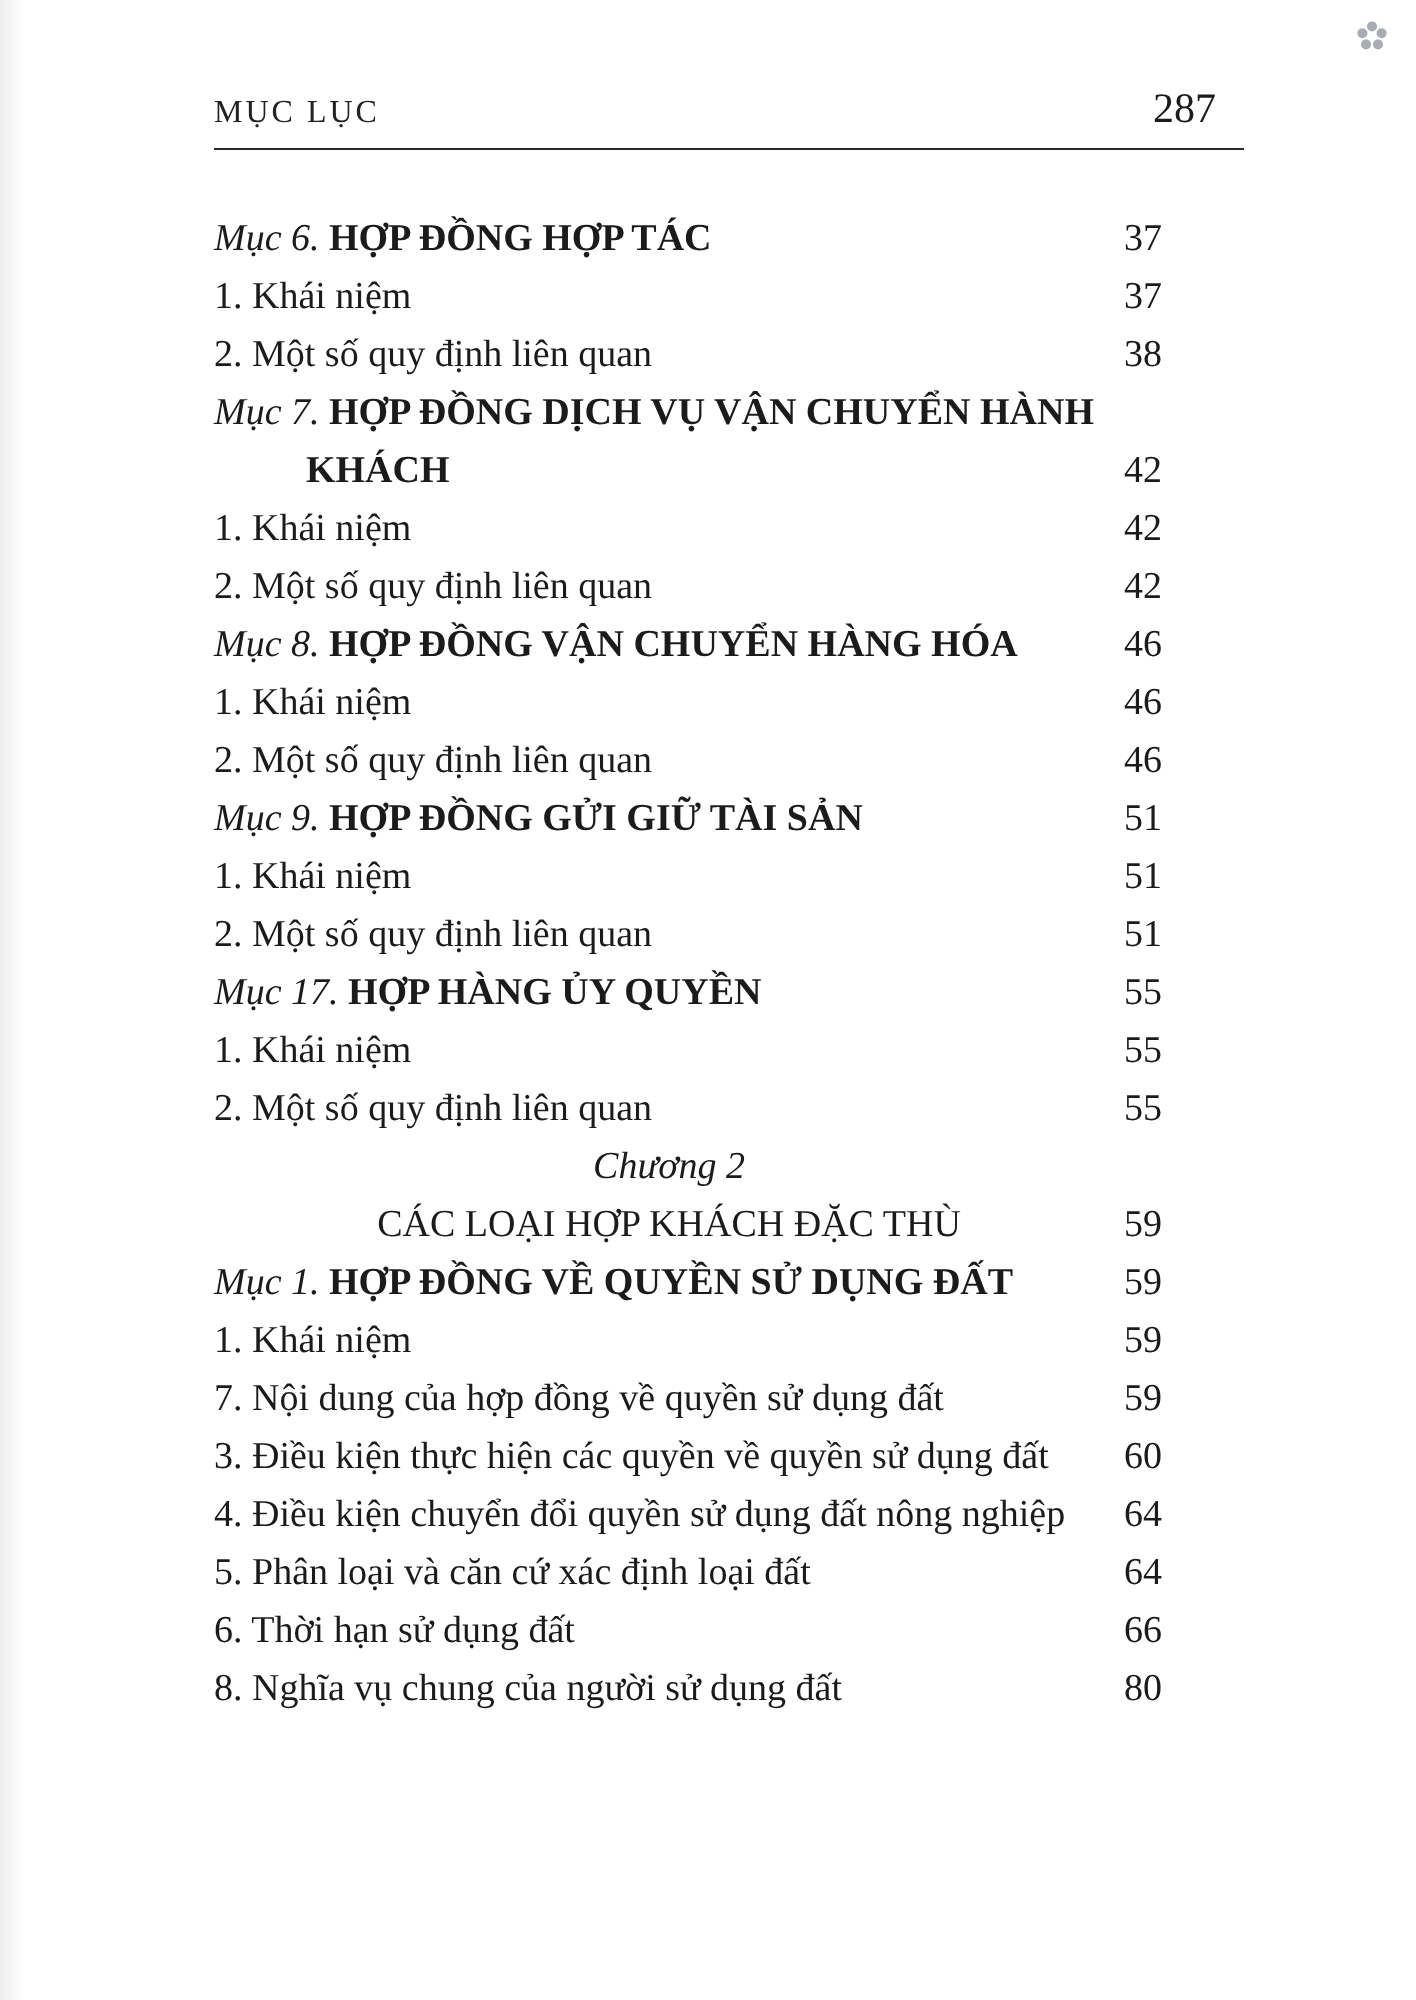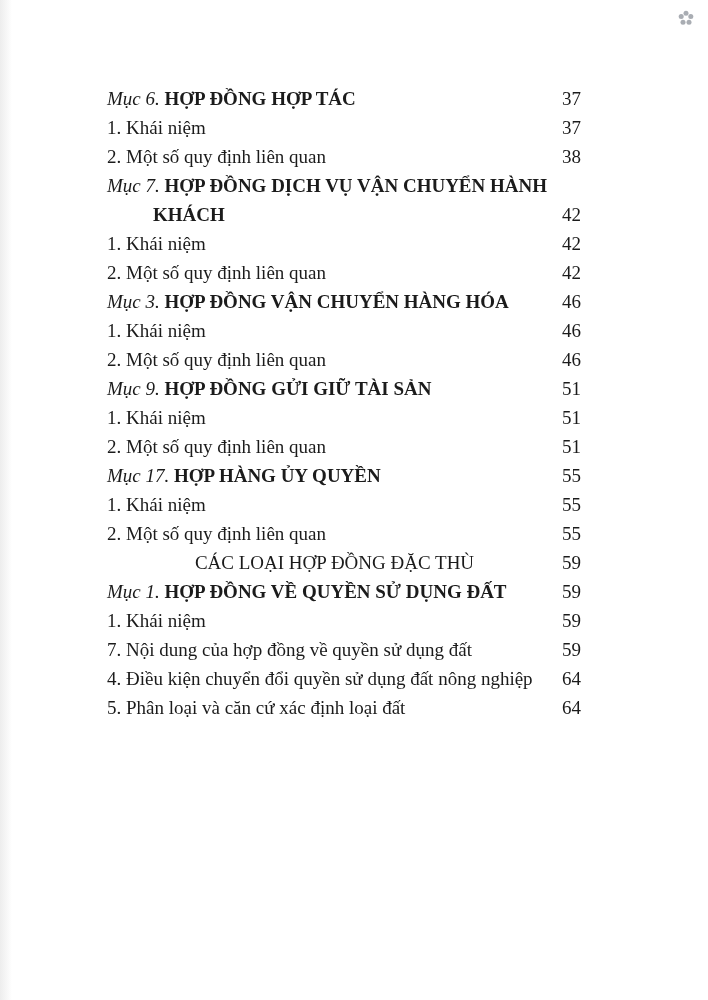"MỤC LỤC" div.header { html: none -> <div> <span>MỤC LỤC</span> <span>287</span> </div> }
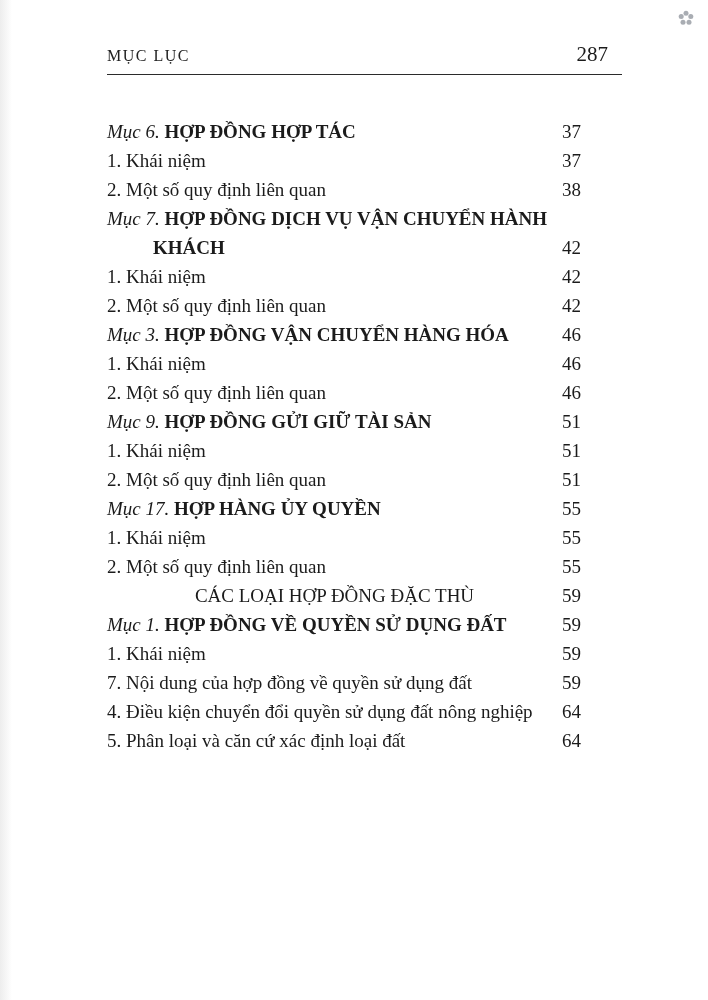"Mục 6. HỢP ĐỒNG HỢP" .toc { margin-top: 42px -> 30px }
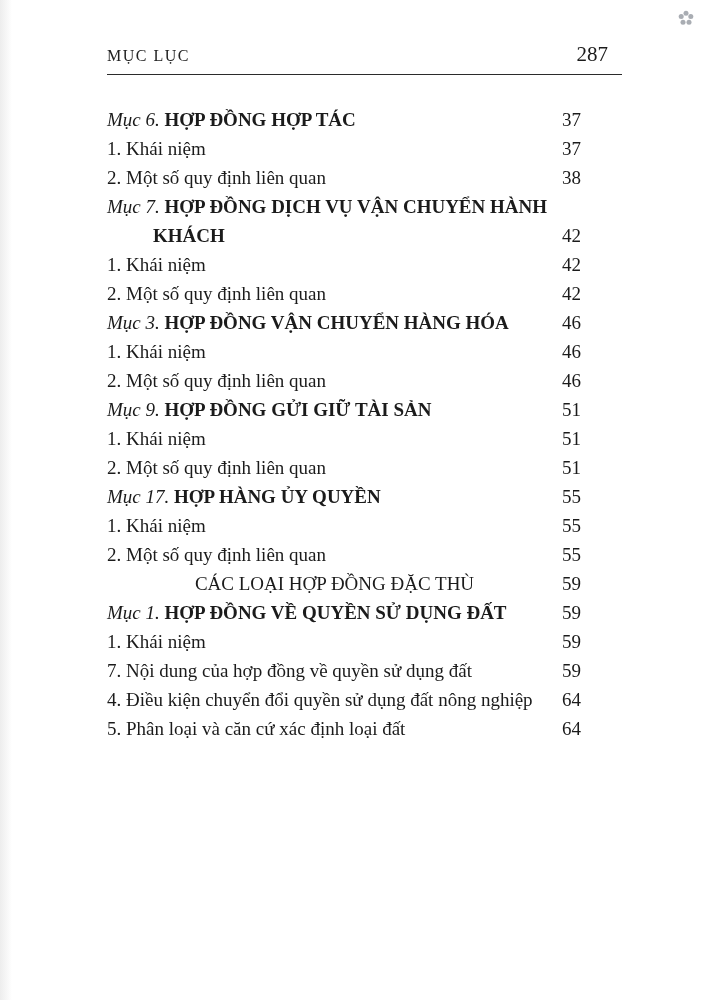"Mục 3." span.pfx { text: 3 -> 8 }
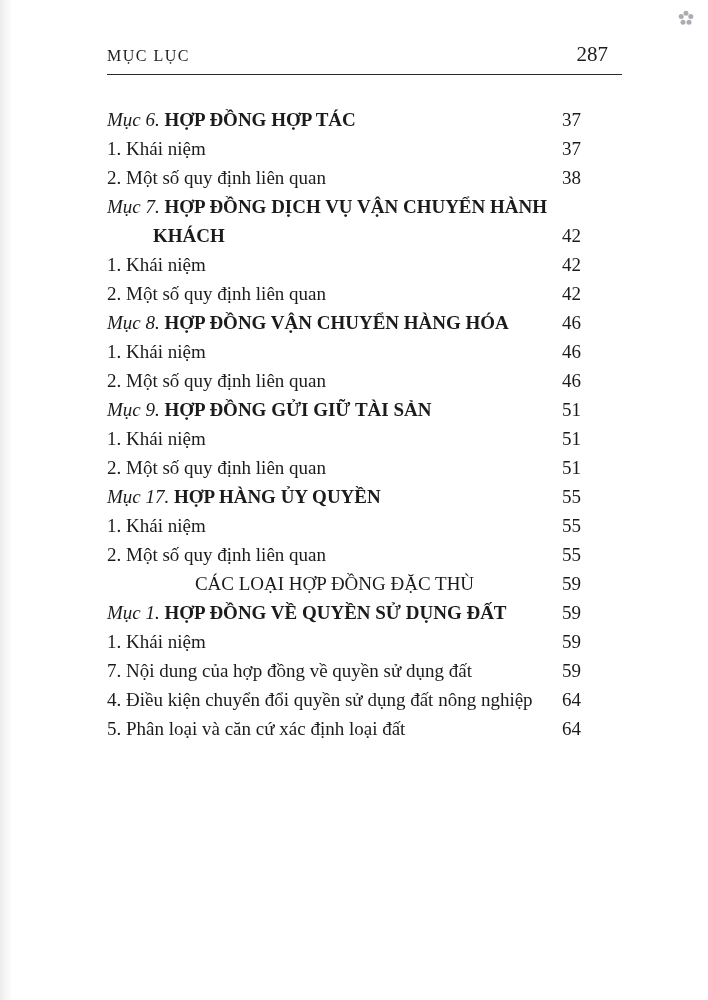"Chương 2" div.row { html: none -> <div> <div>Chương 2</div> <div></div> </div> }
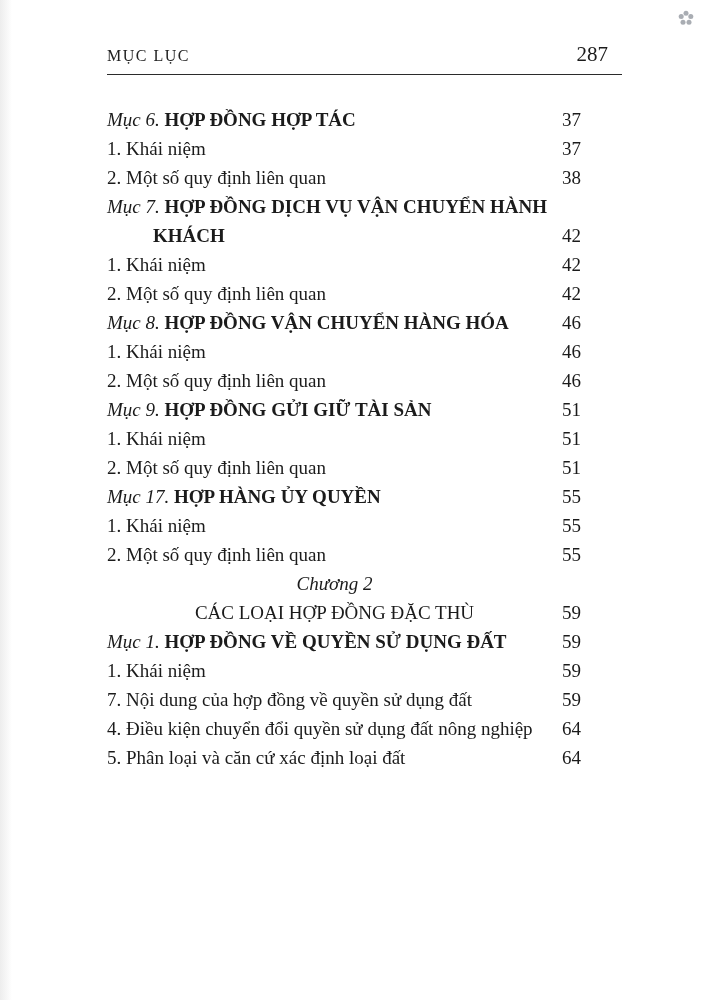"CÁC LOẠI HỢP ĐỒNG ĐẶC" div.txt { text: ĐỒNG -> KHÁCH }
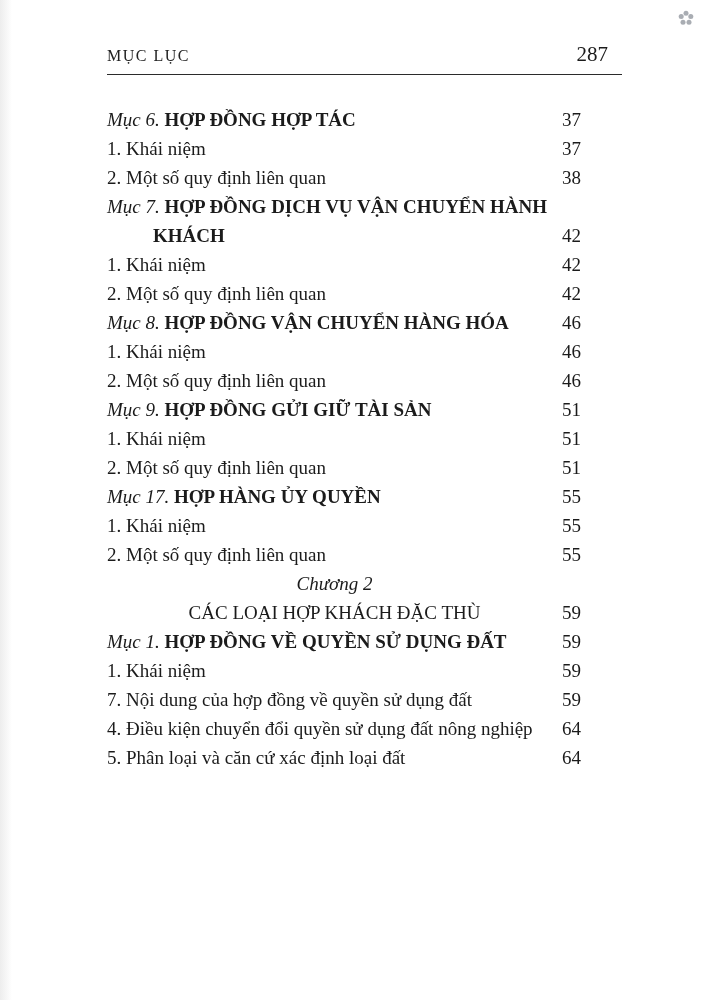"3. Điều kiện thực hiện" div.row { html: none -> <div> <div>3. Điều kiện thực hiện các quyền về quyền sử dụng đất</div> <div>60</div> </div> }
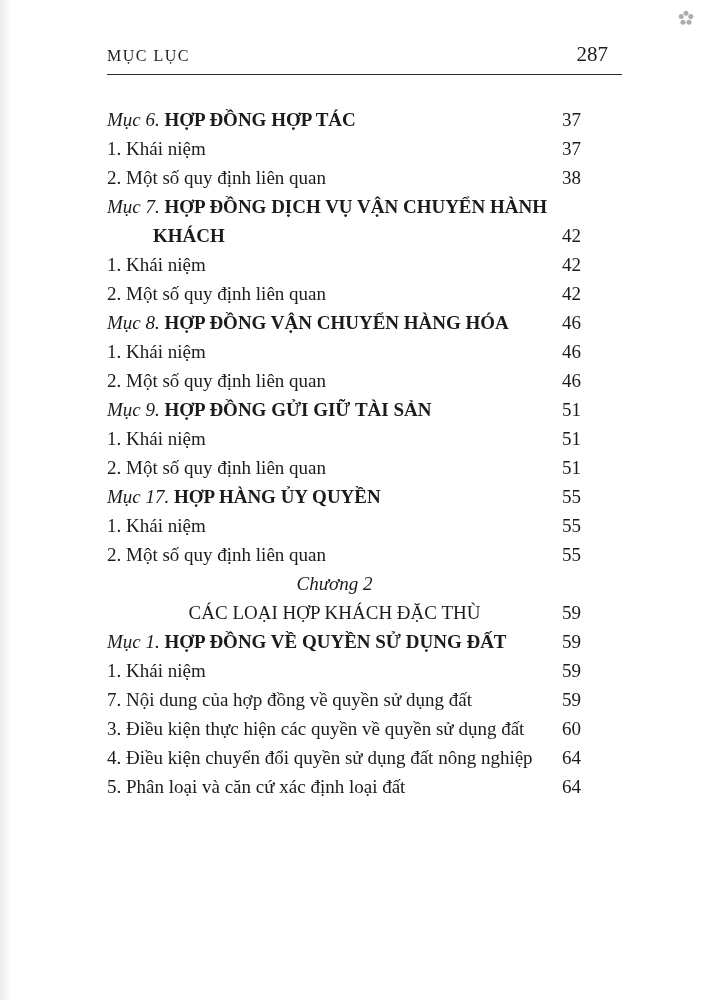"6. Thời hạn sử dụng" div.row { html: none -> <div> <div>6. Thời hạn sử dụng đất</div> <div>66</div> </div> }
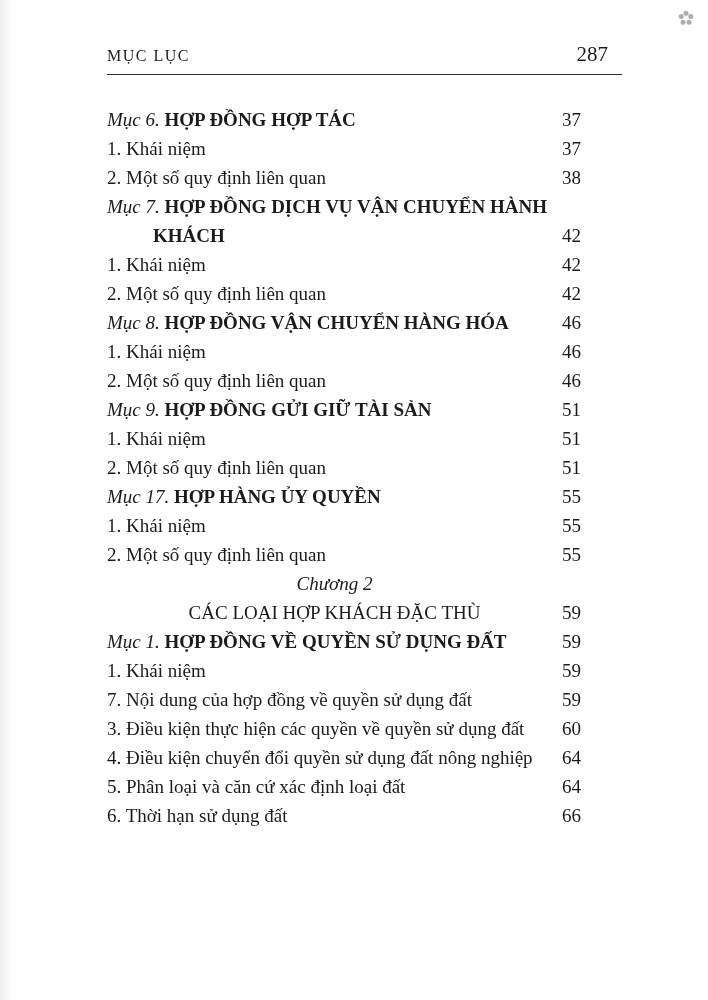"8. Nghĩa vụ chung của" div.row { html: none -> <div> <div>8. Nghĩa vụ chung của người sử dụng đất</div> <div>80</div> </div> }
